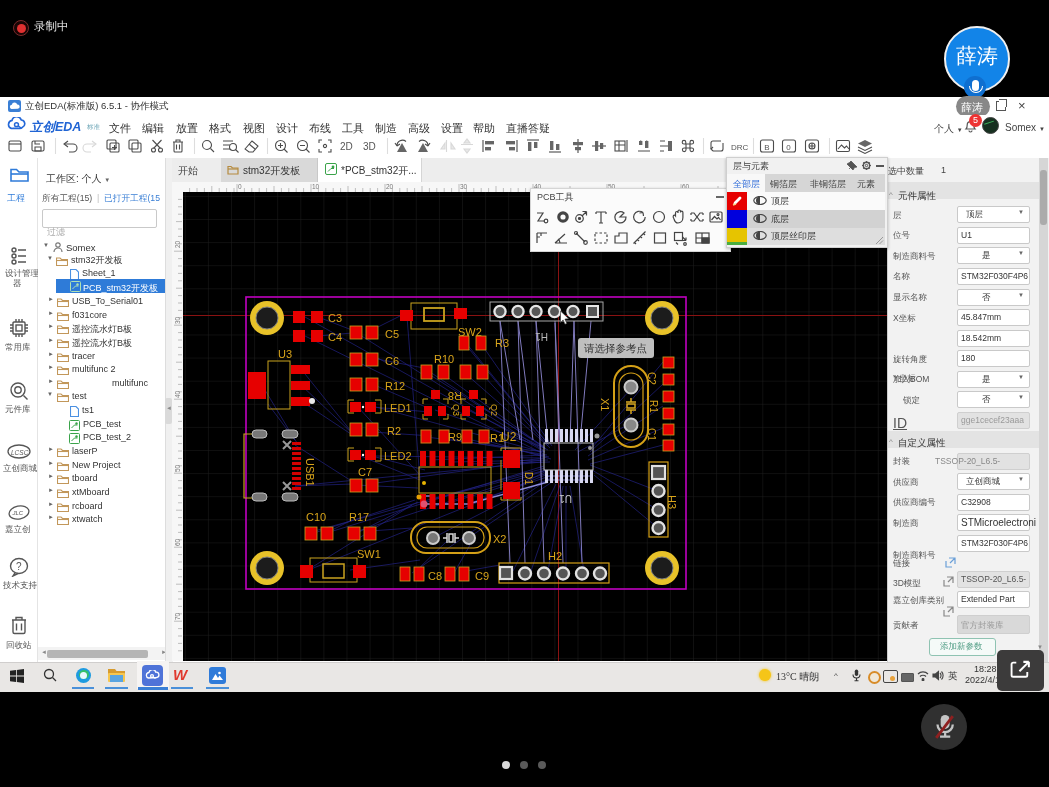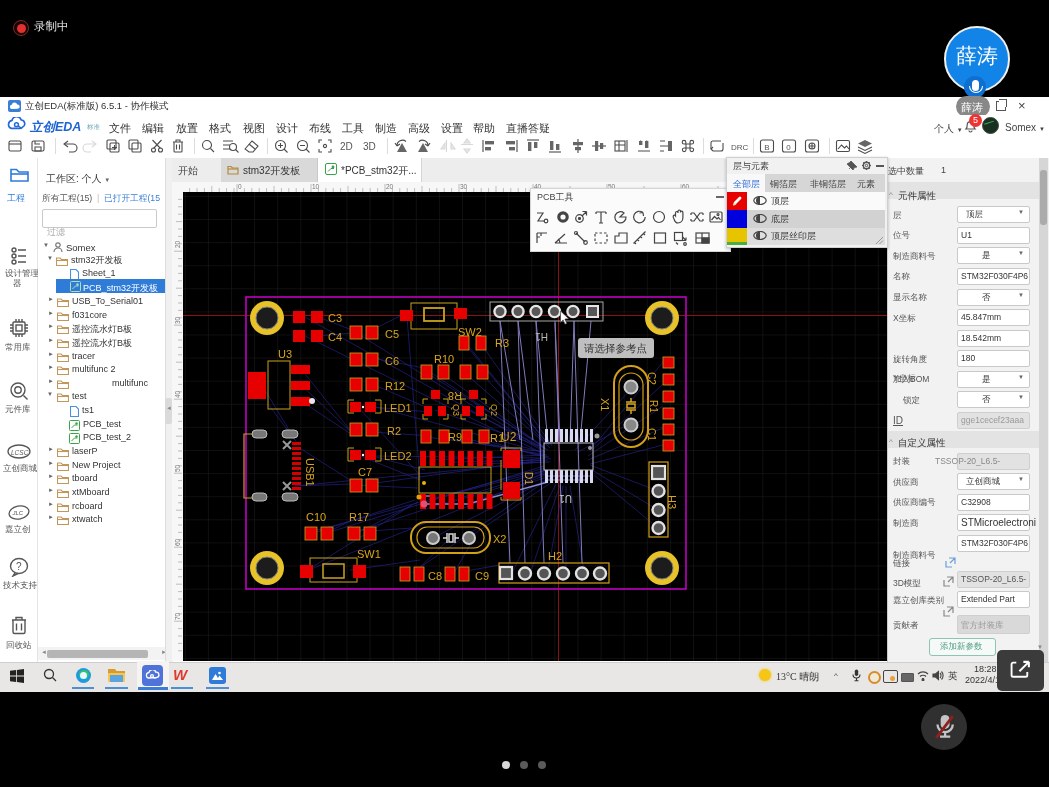"ID" div.txt { font-size: 10px -> 14px }
